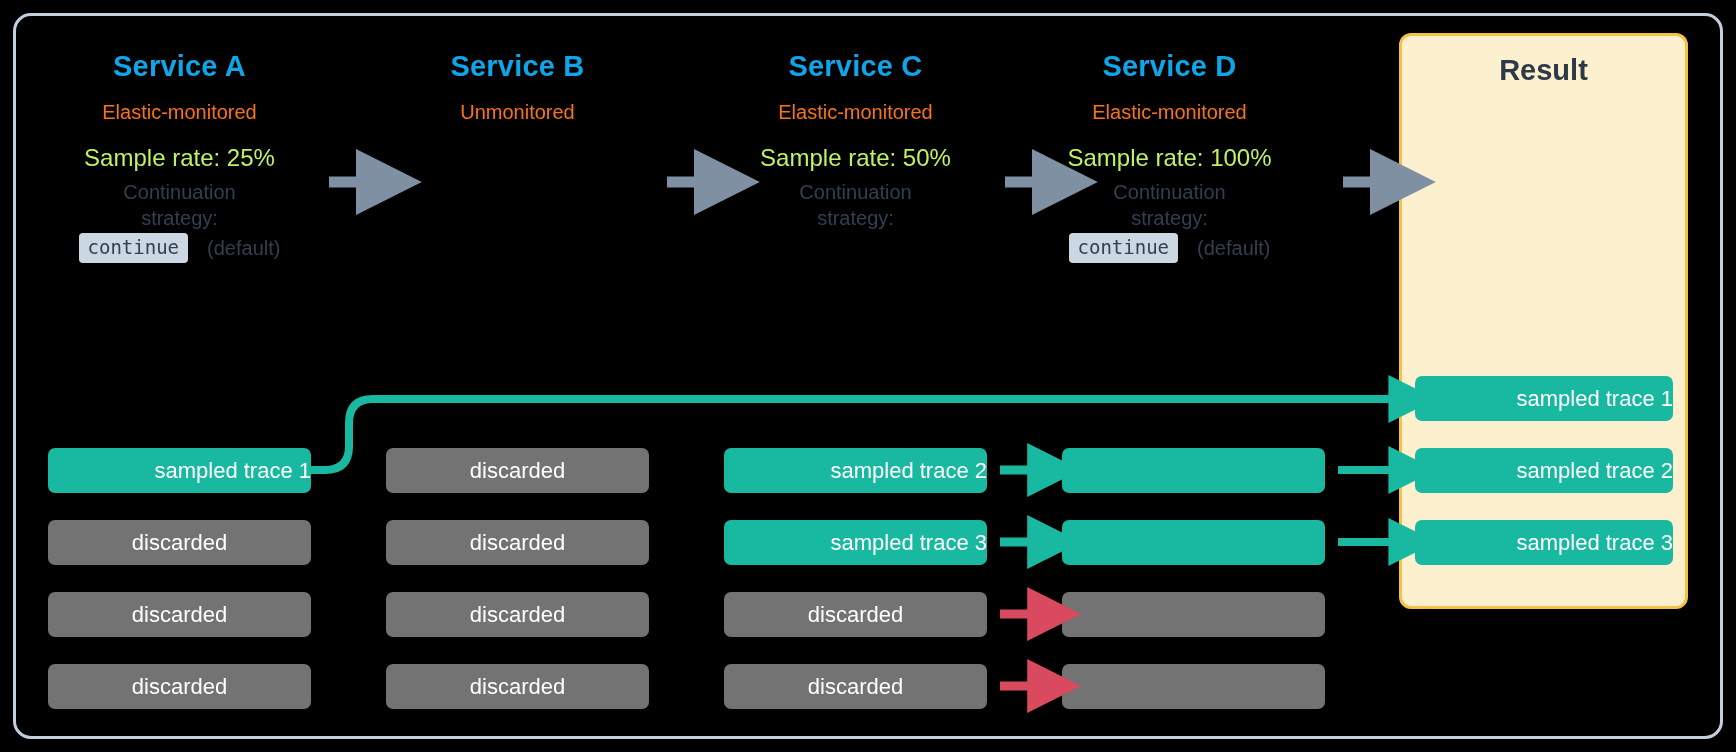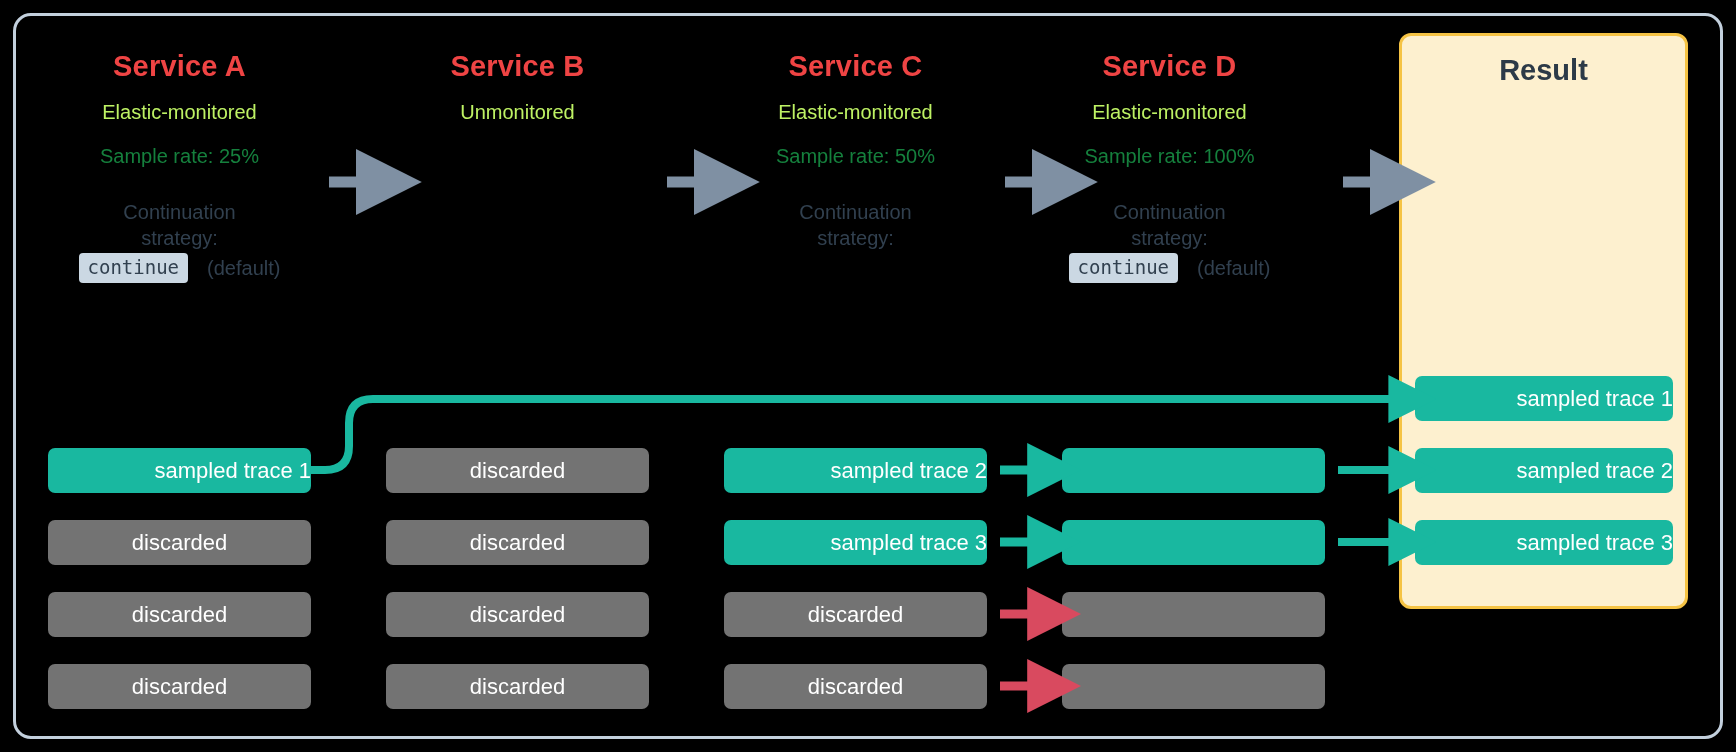"Service A" .svc-title { color: #ef4444 -> #0ea5e9 }
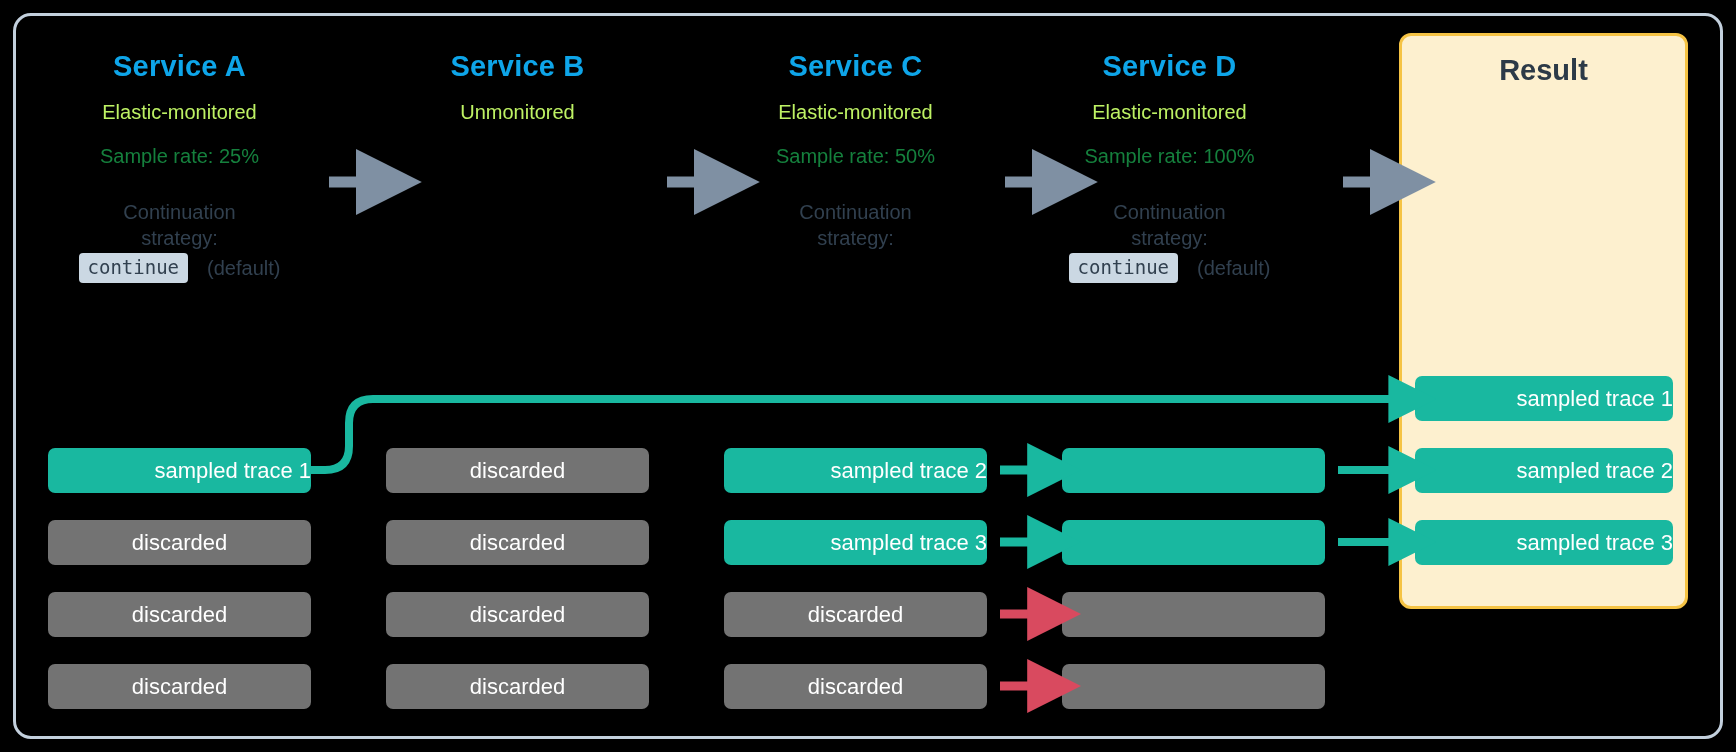"Elastic-monitored" .svc-sub { color: #bef264 -> #f97316 }
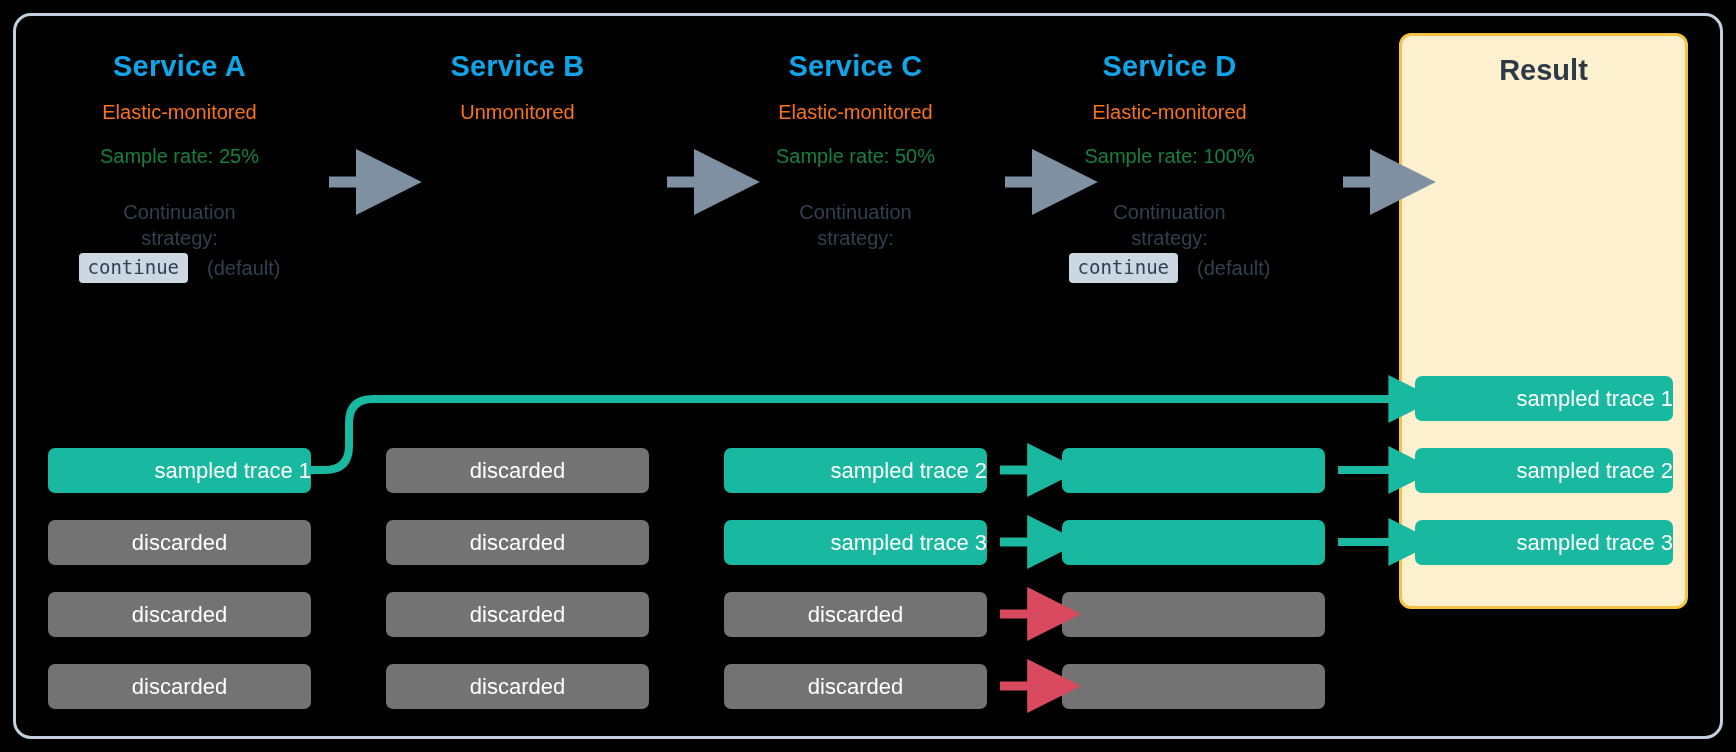"Sample rate: 25%" .svc-rate { color: #15803d -> #bef264; font-size: 20px -> 24px; margin-bottom: 32px -> 8px }
